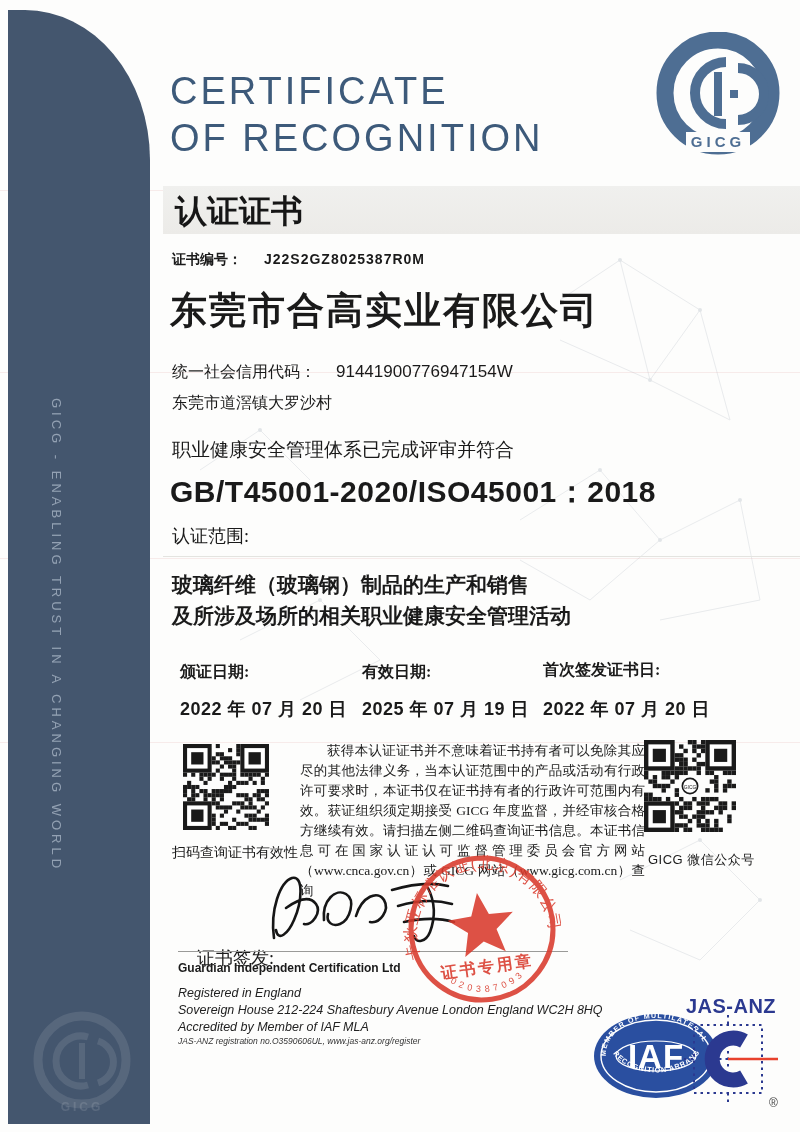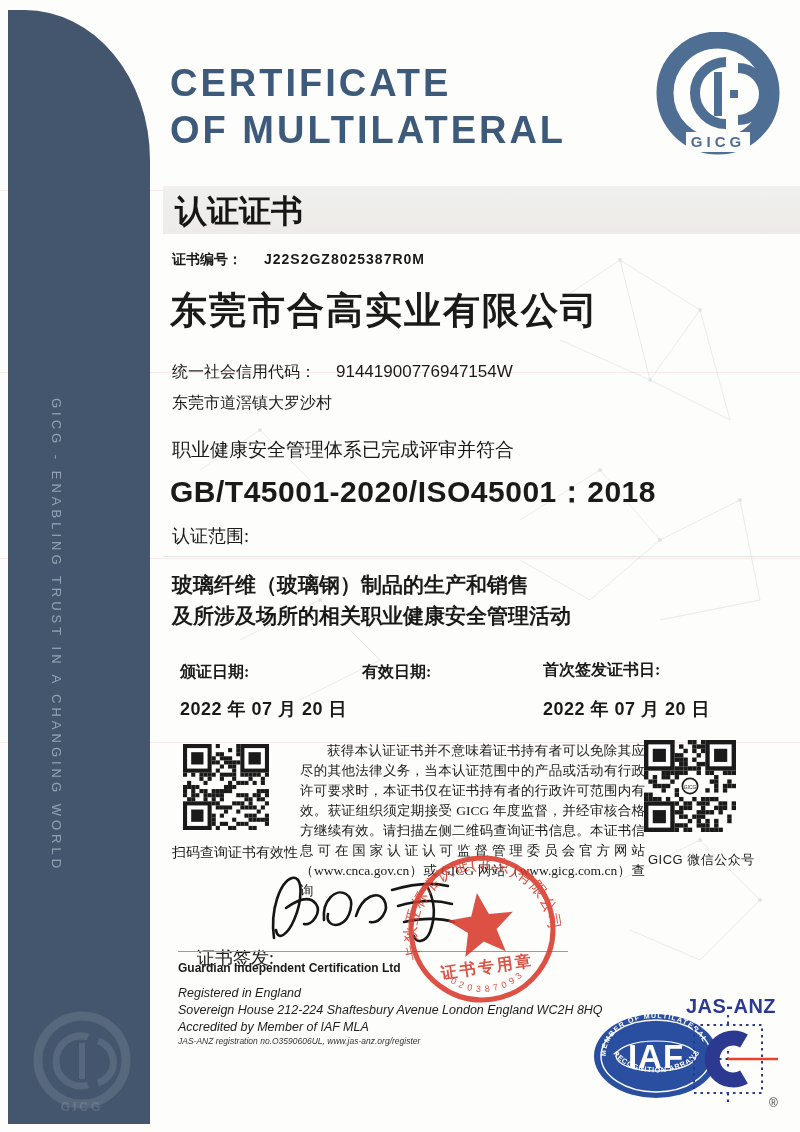"CERTIFICATE" #title { font-weight: 700 -> 400; top: 60px -> 68px }
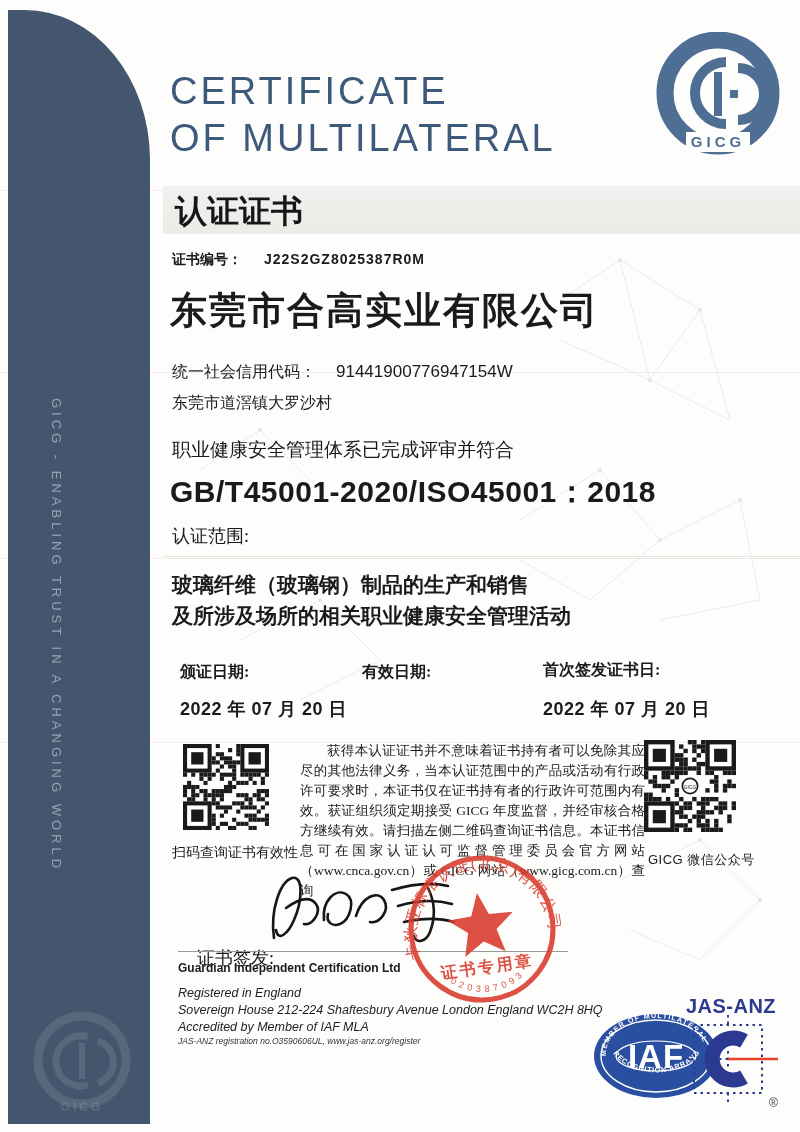"OF MULTILATERAL" div { text: MULTILATERAL -> RECOGNITION }
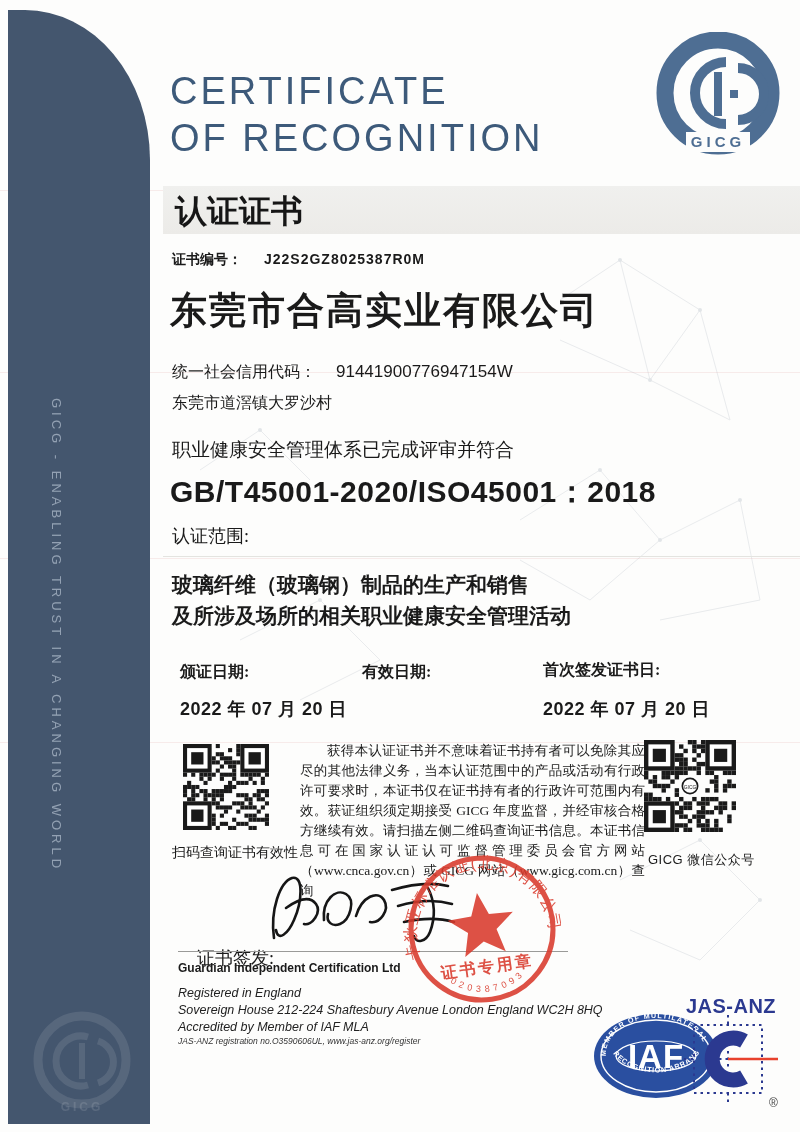"2025 年 07 月 19" div.abs { html: none -> <div>2025 年 07 月 19 日</div> }
